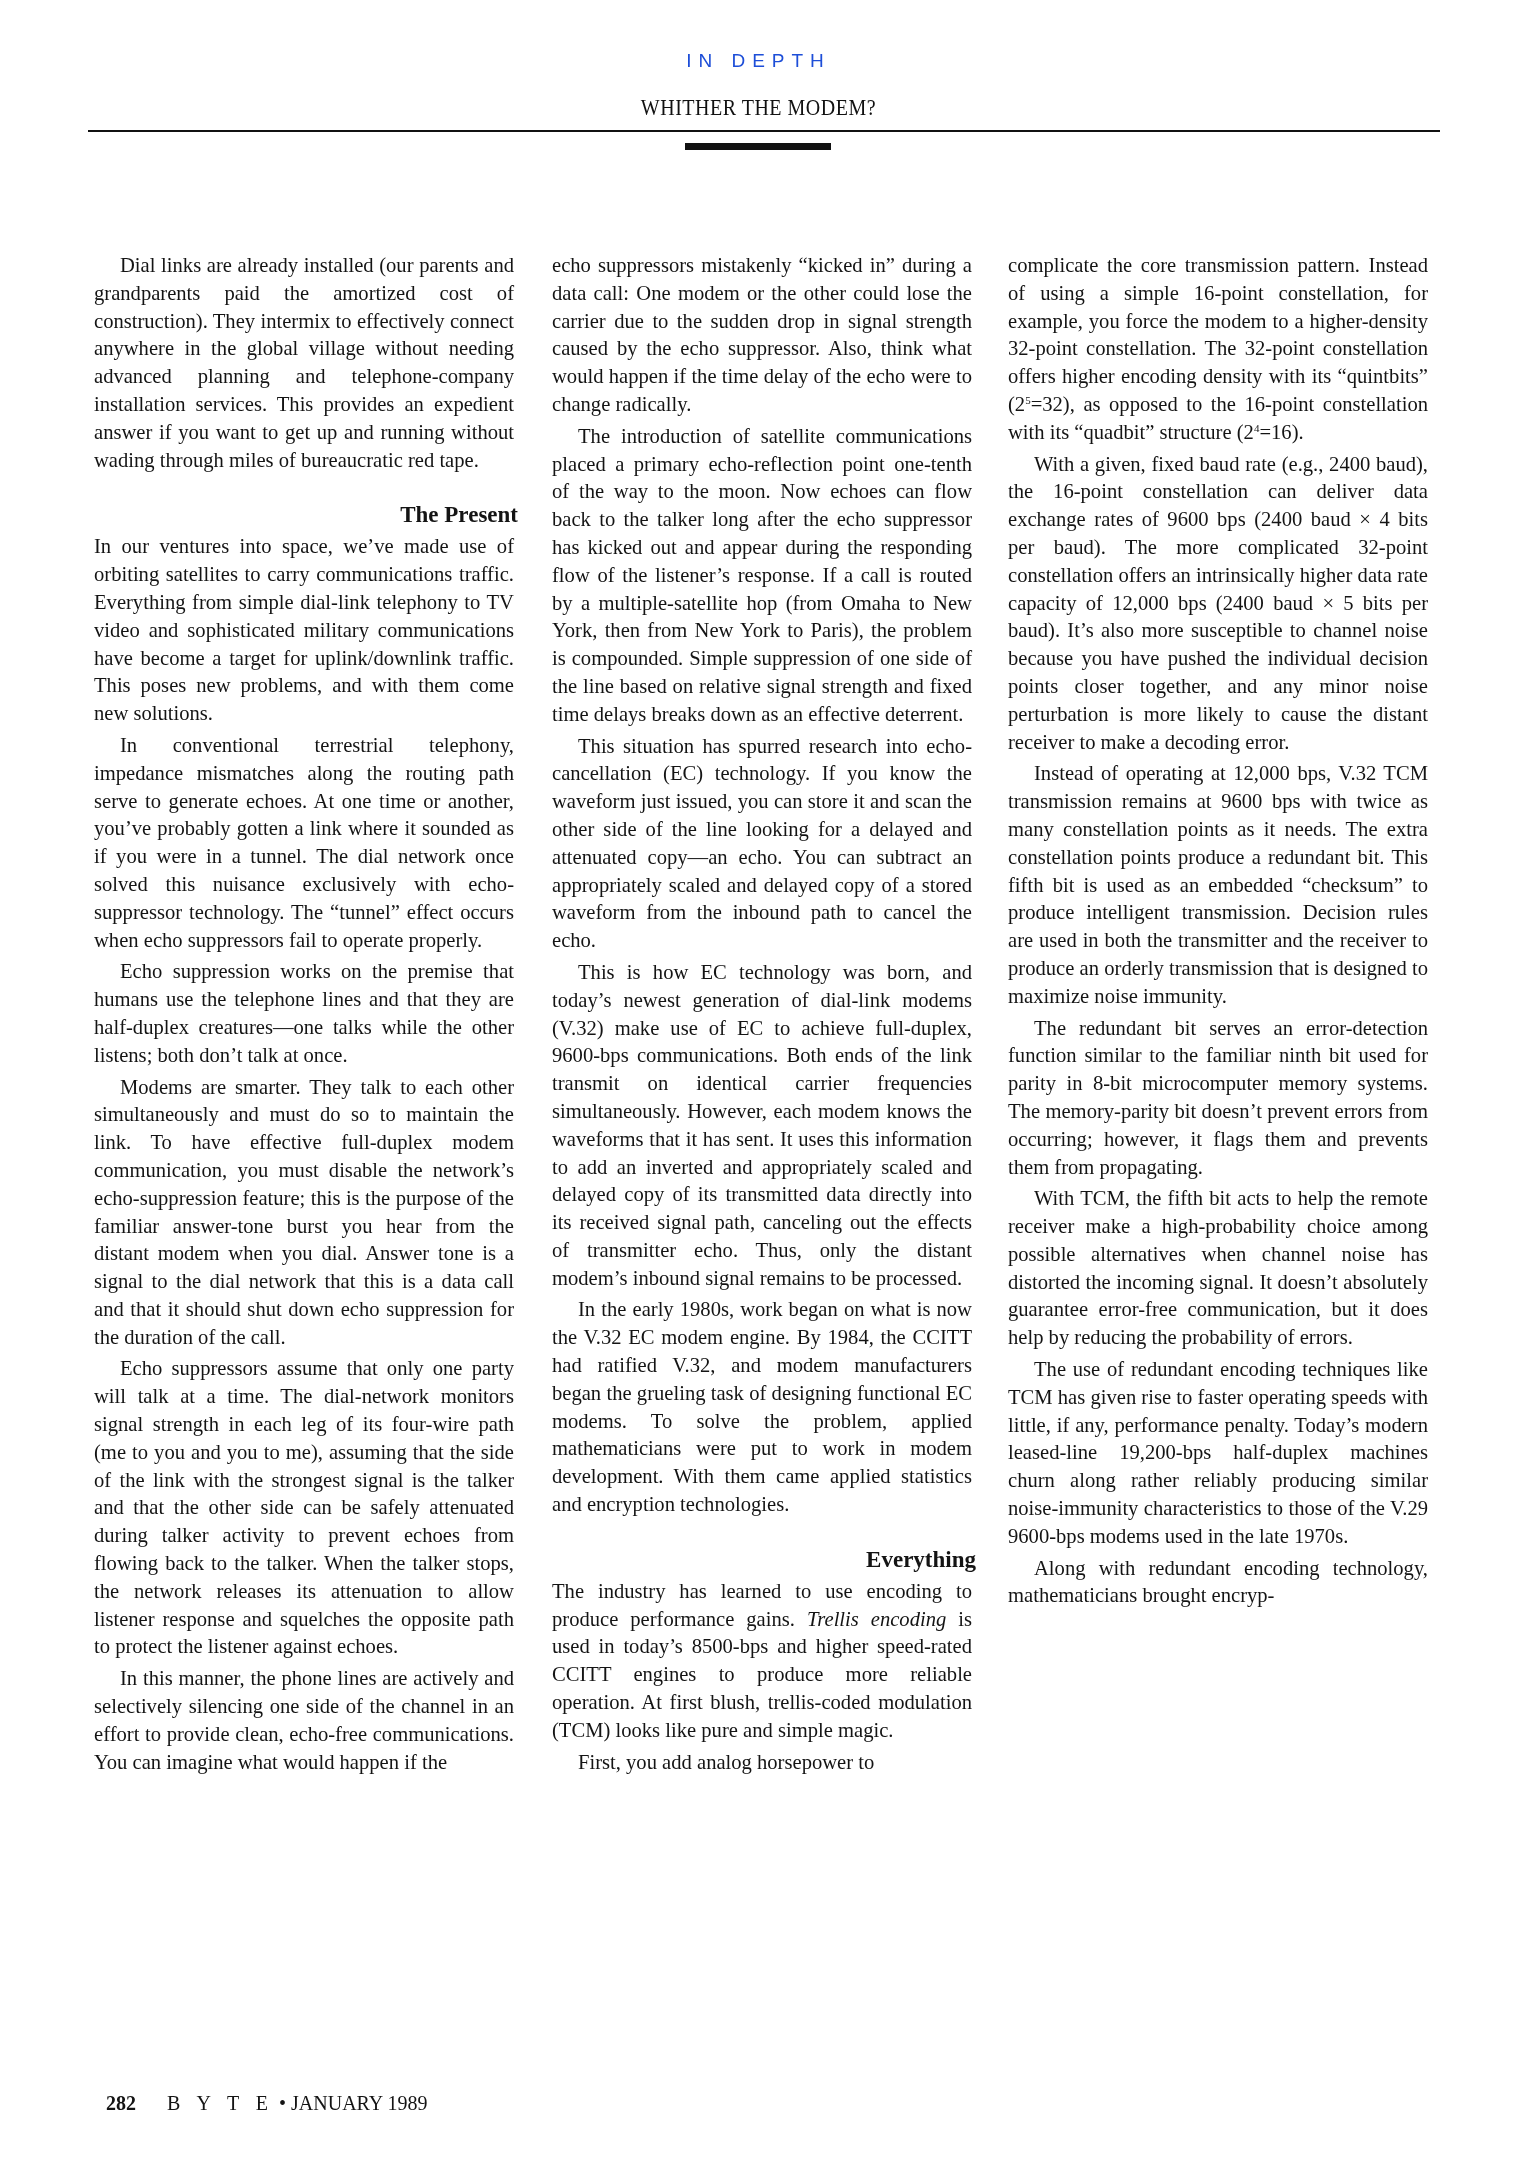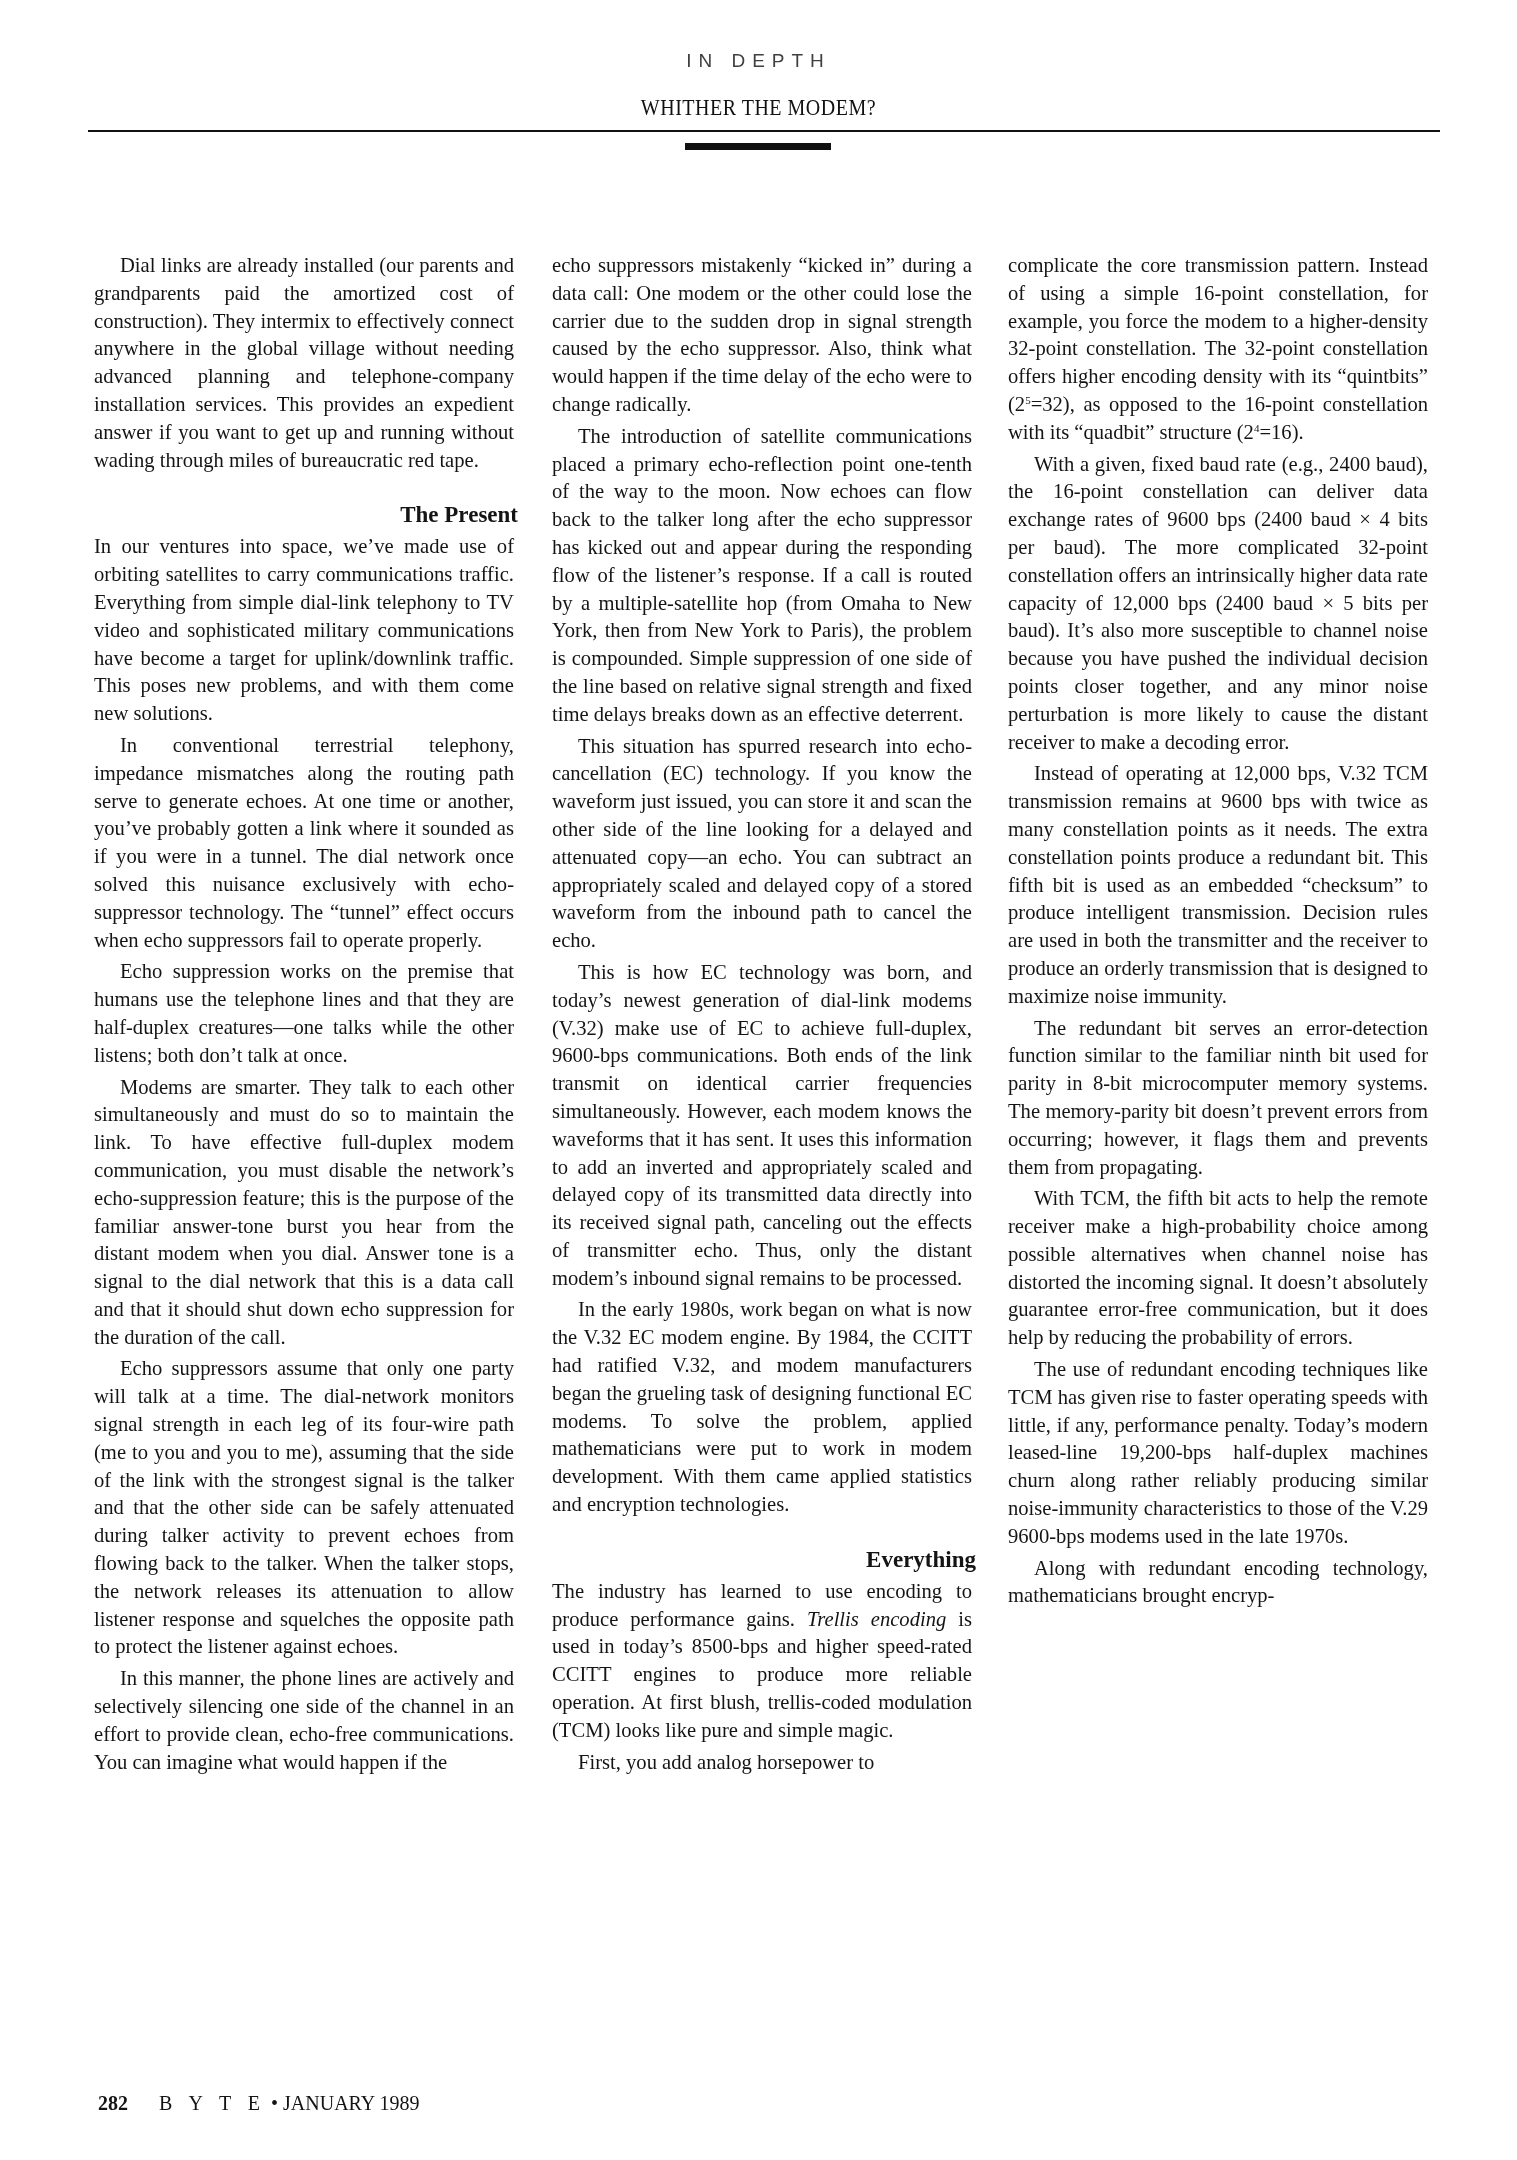"IN DEPTH" .kicker { color: #404040 -> #1d4ed8 }
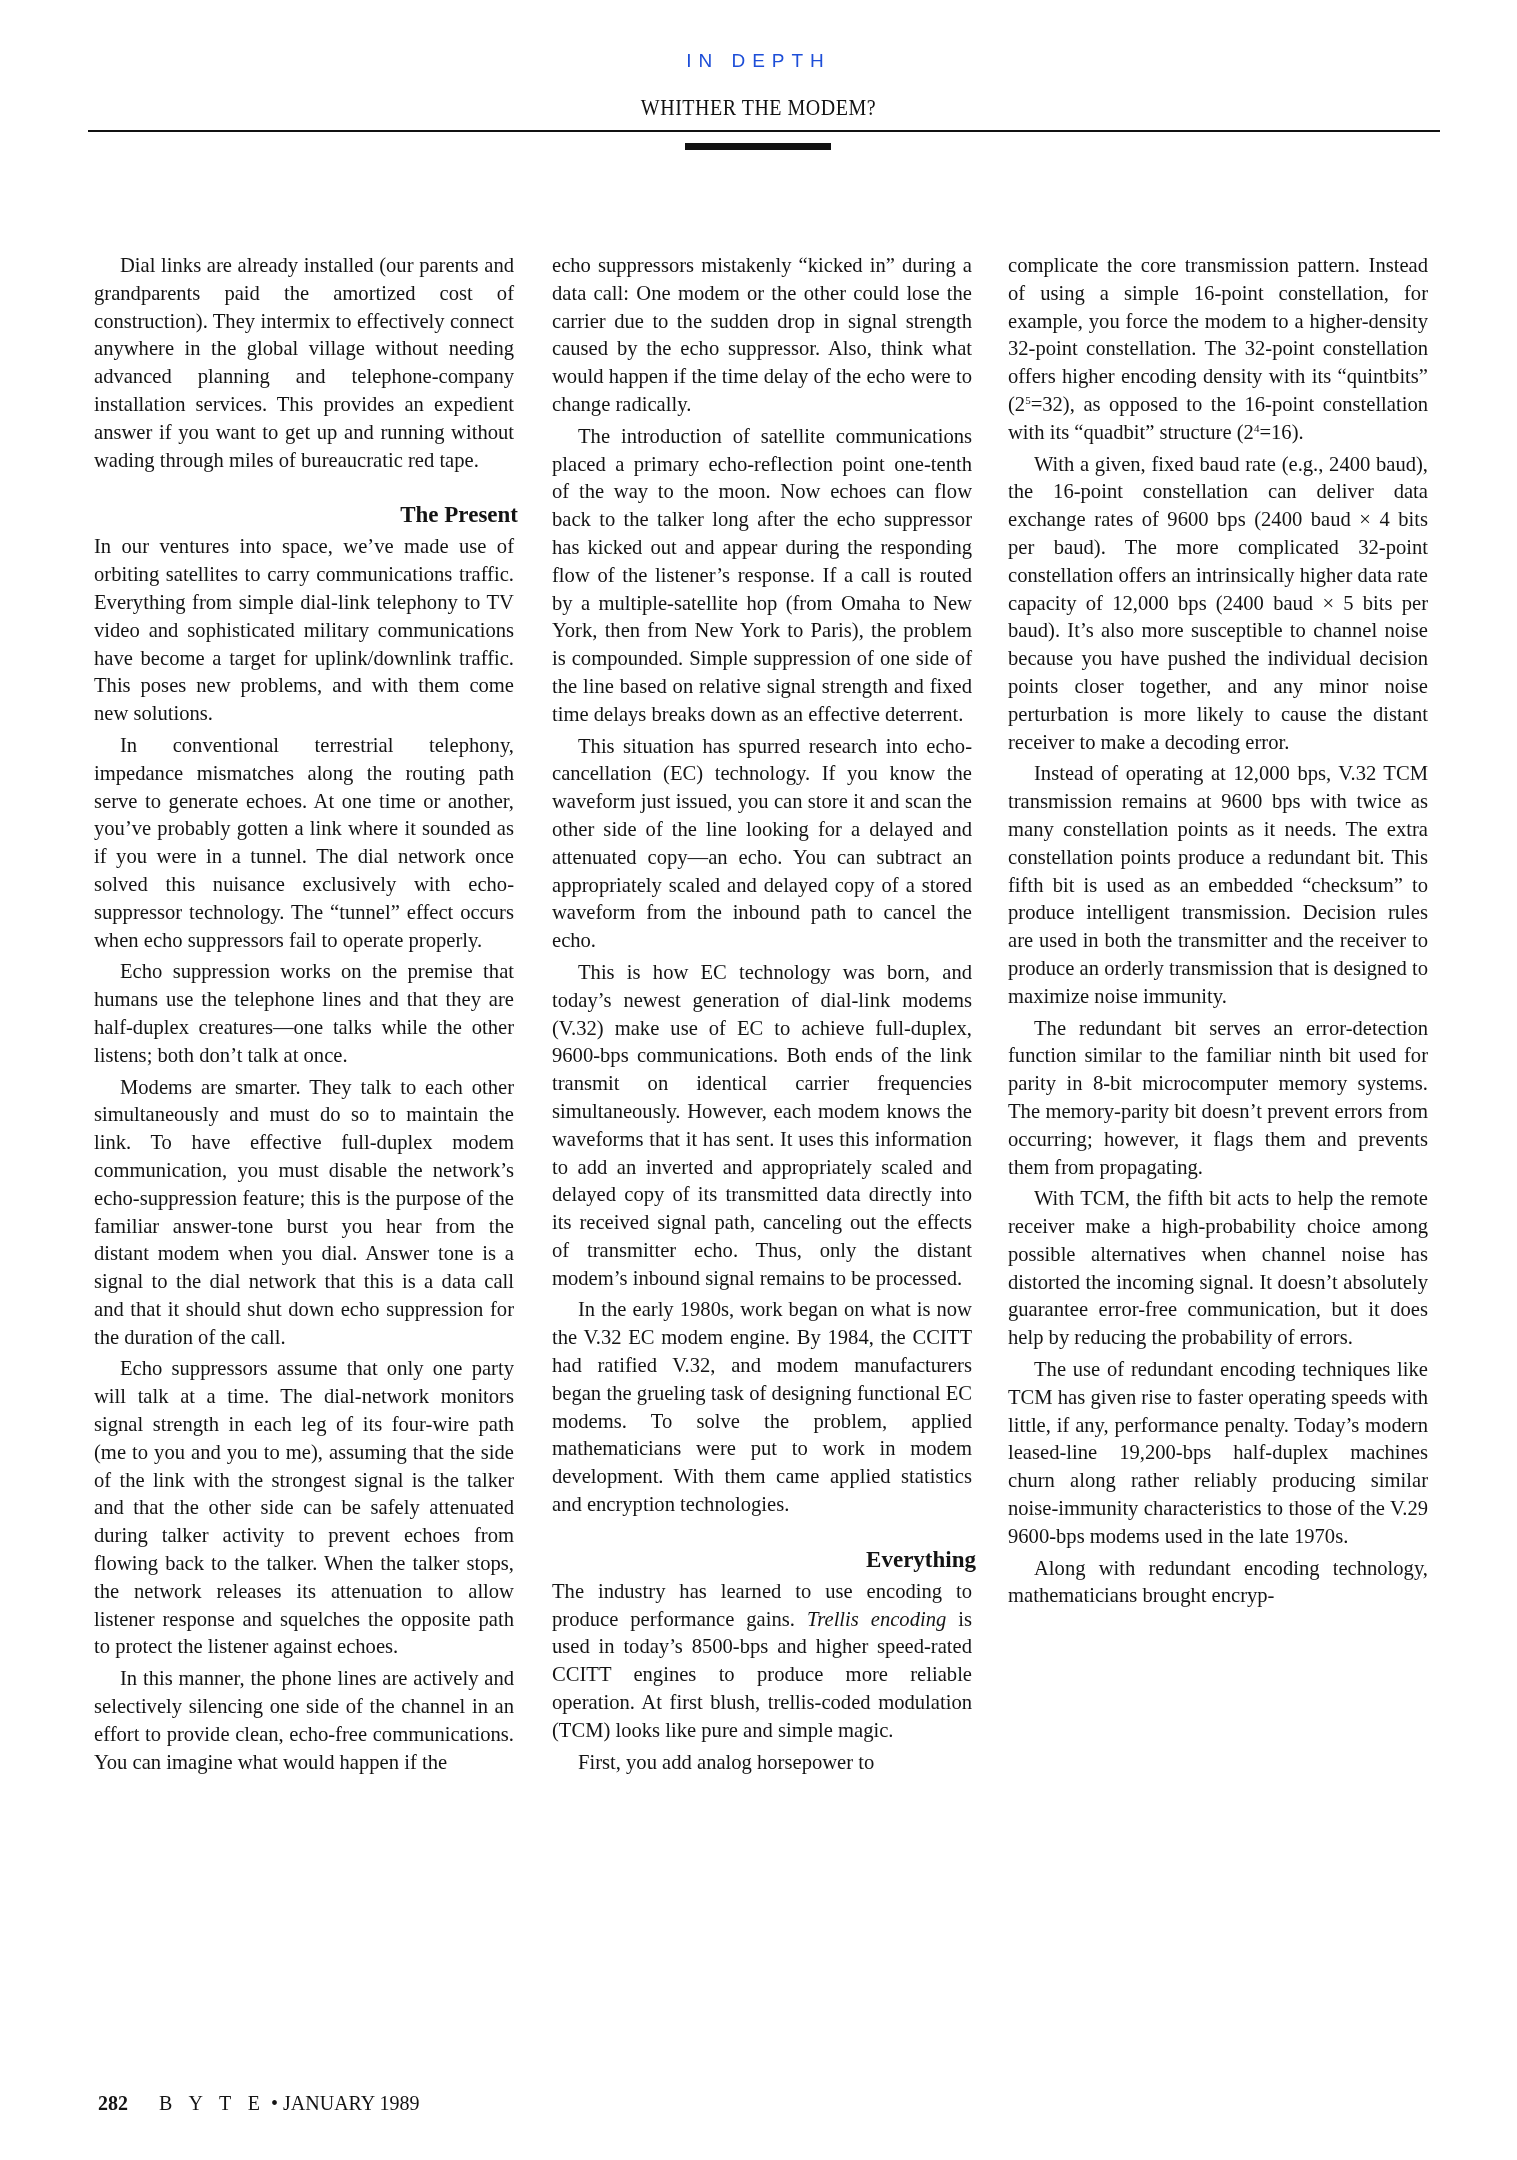"282 B Y T E" .folio { left: 98px -> 106px }
